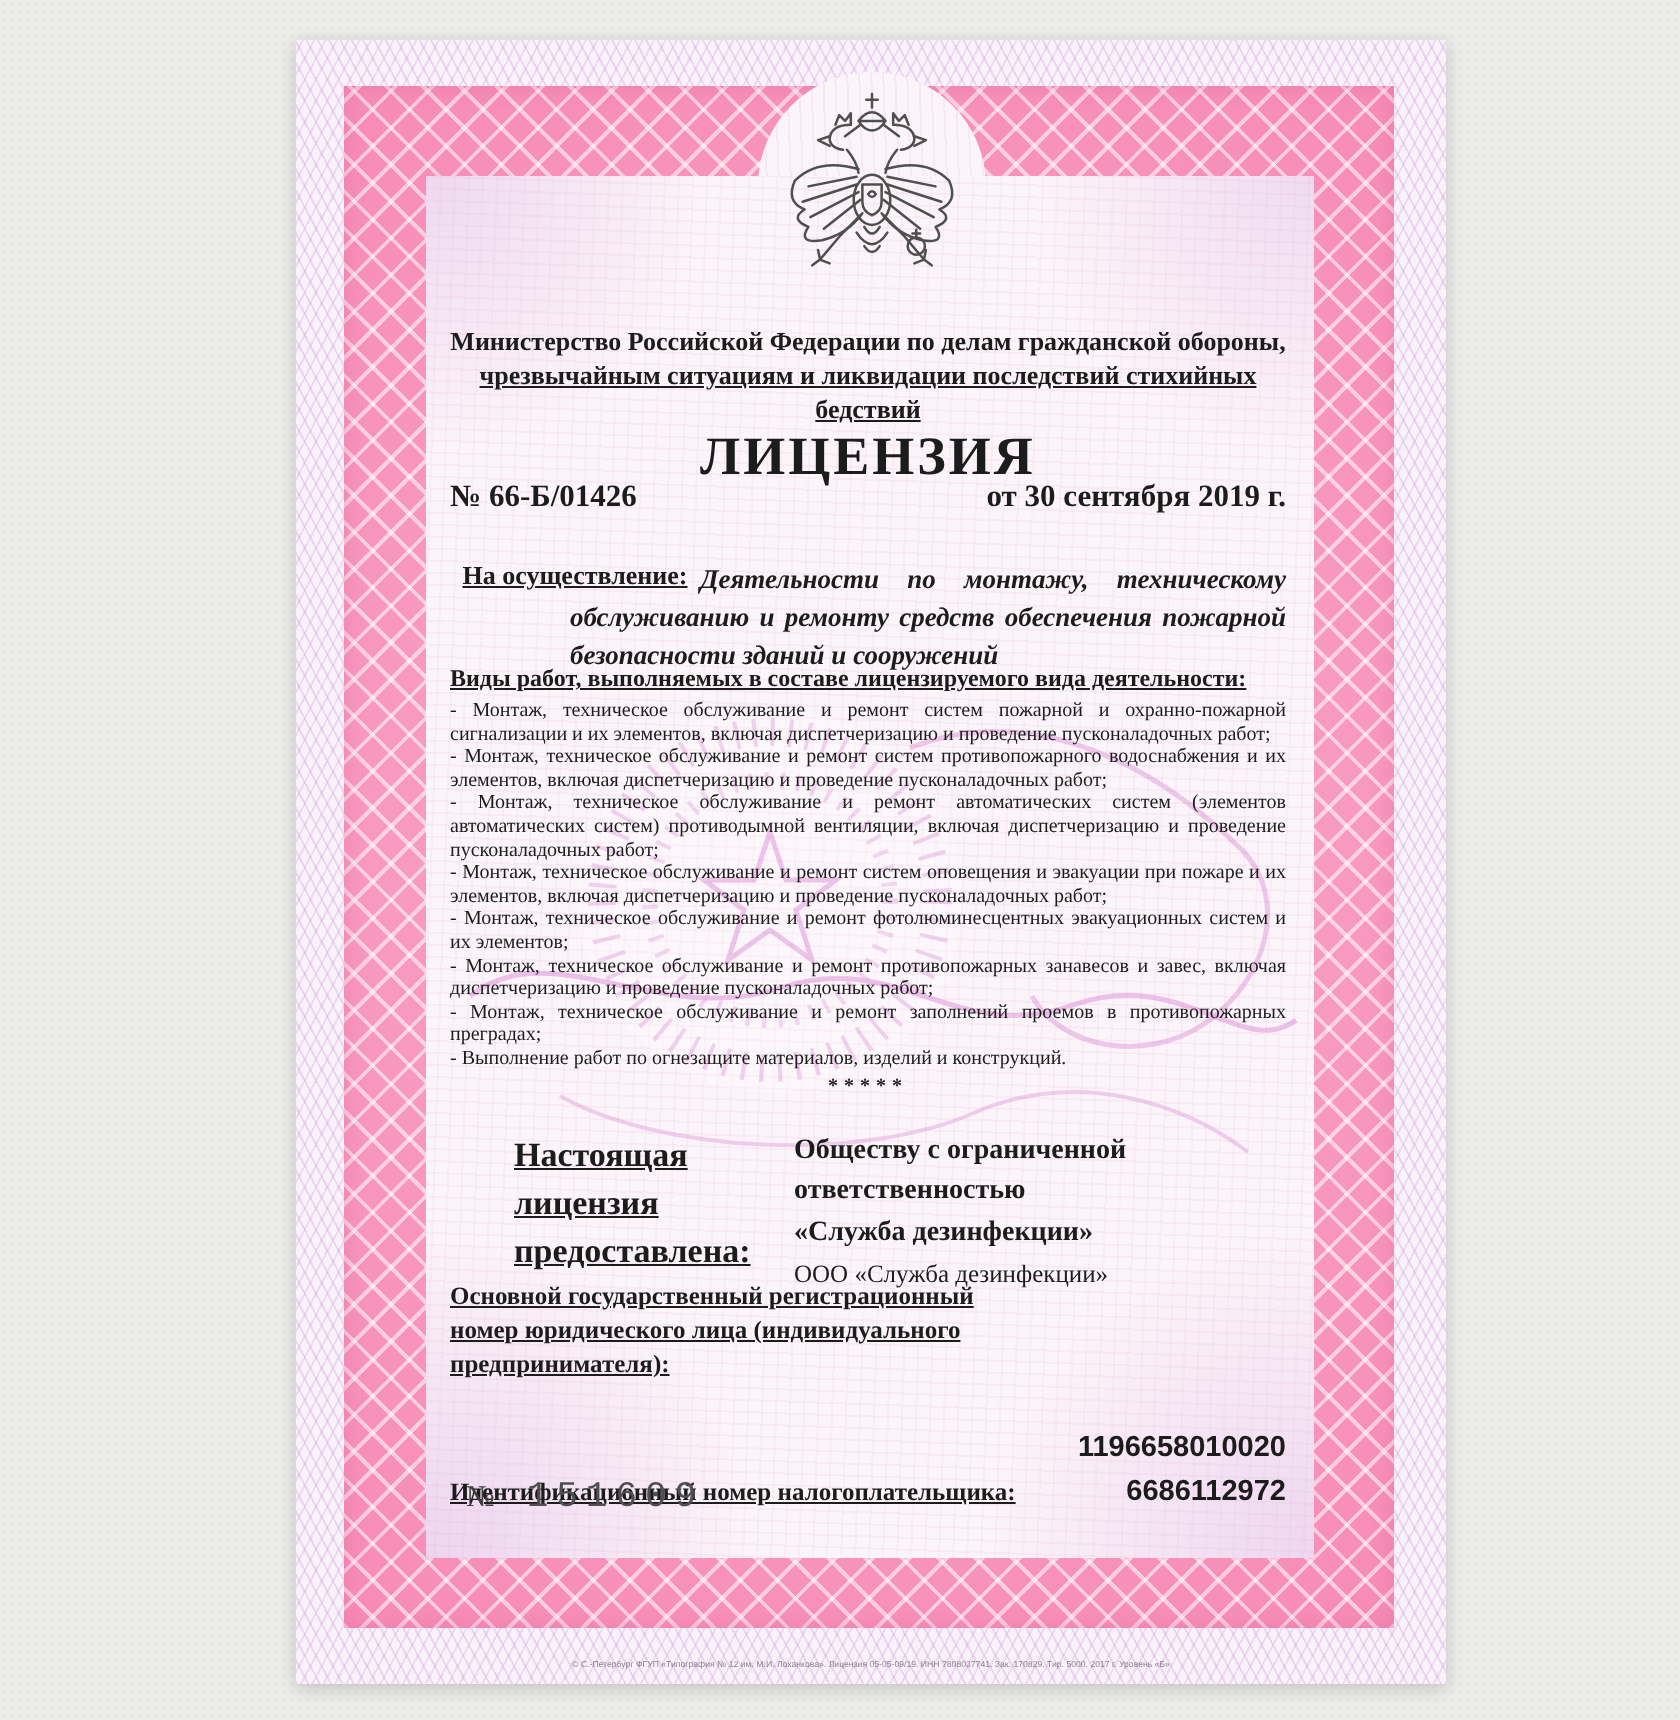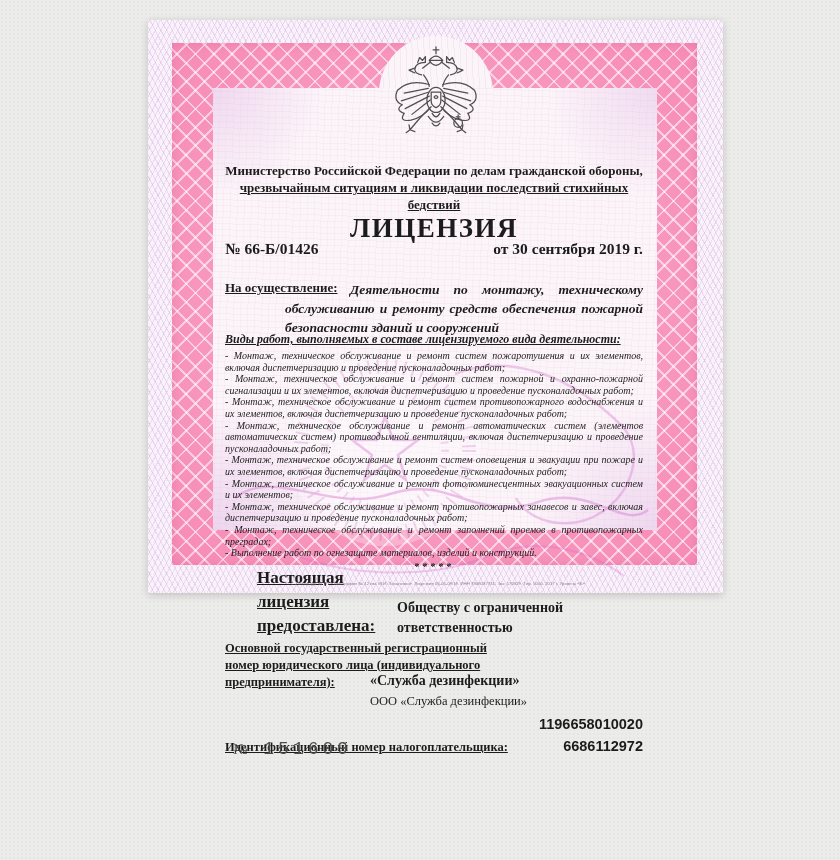"Министерство Российской Федерации по" .page { height: 573px -> 822px }
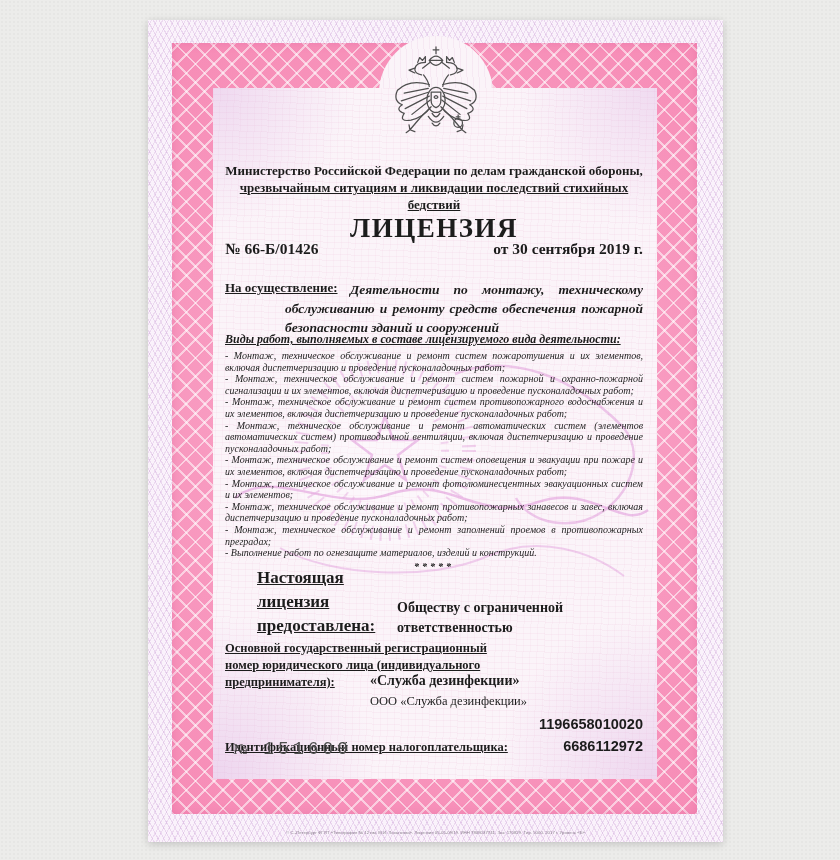"На осуществление:" .activity .lbl { text-align: none -> center }
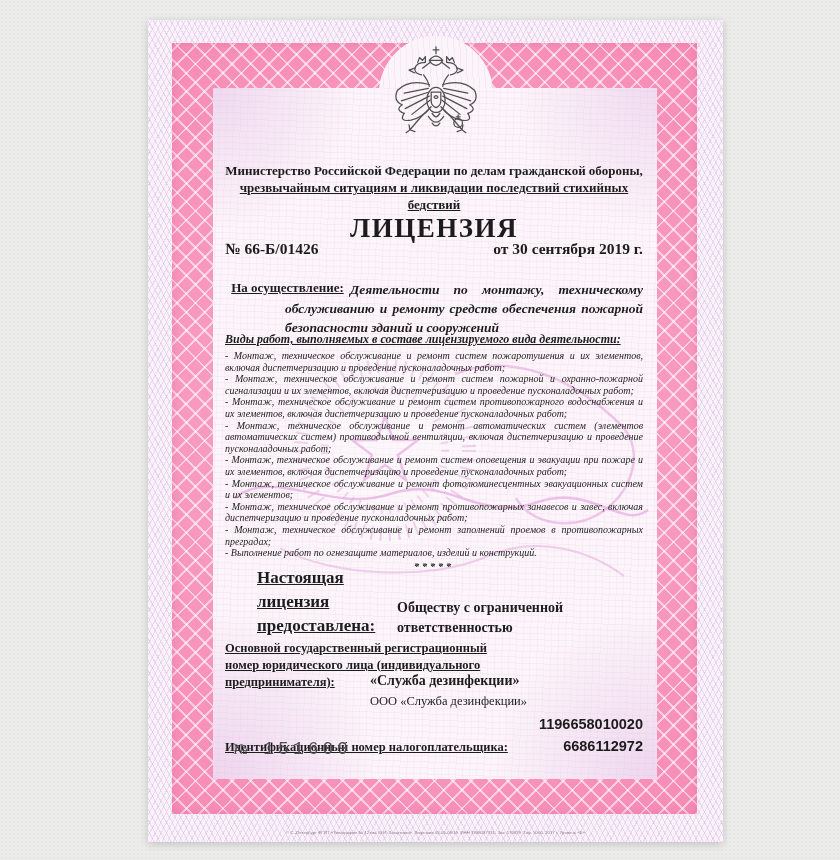"Виды работ, выполняемых в составе" .works { font-style: italic -> none }
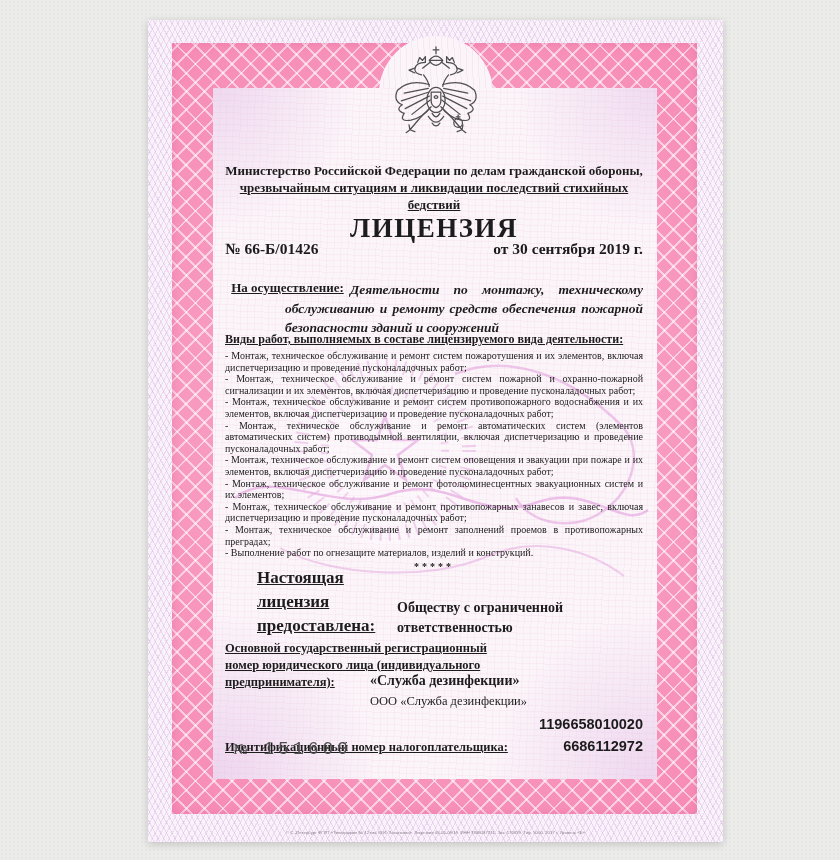"- Монтаж, техническое обслуживание и ремонт систем пожаротушения" span.item { html: <span>- Монтаж, техническое обслуживание и ремонт систем пожаротушения и их элементов, включая диспетчеризацию и проведение пусконаладочных работ;</span> -> none }
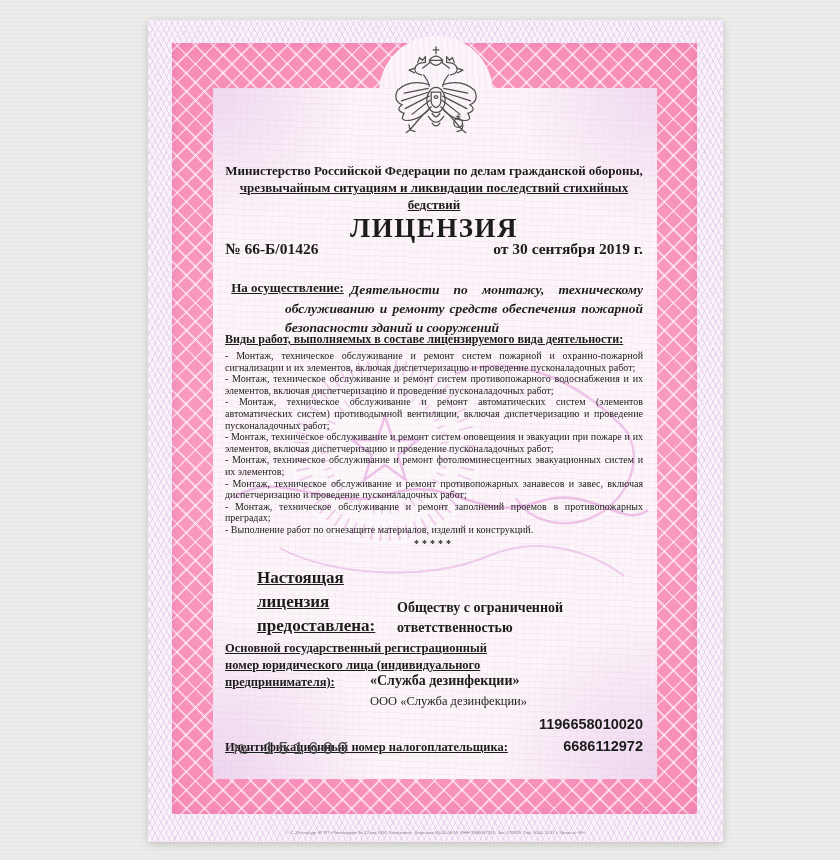"Обществу с ограниченной ответственностью" .grantee .n1,.grantee .n2 { margin-top: 32px -> none }
